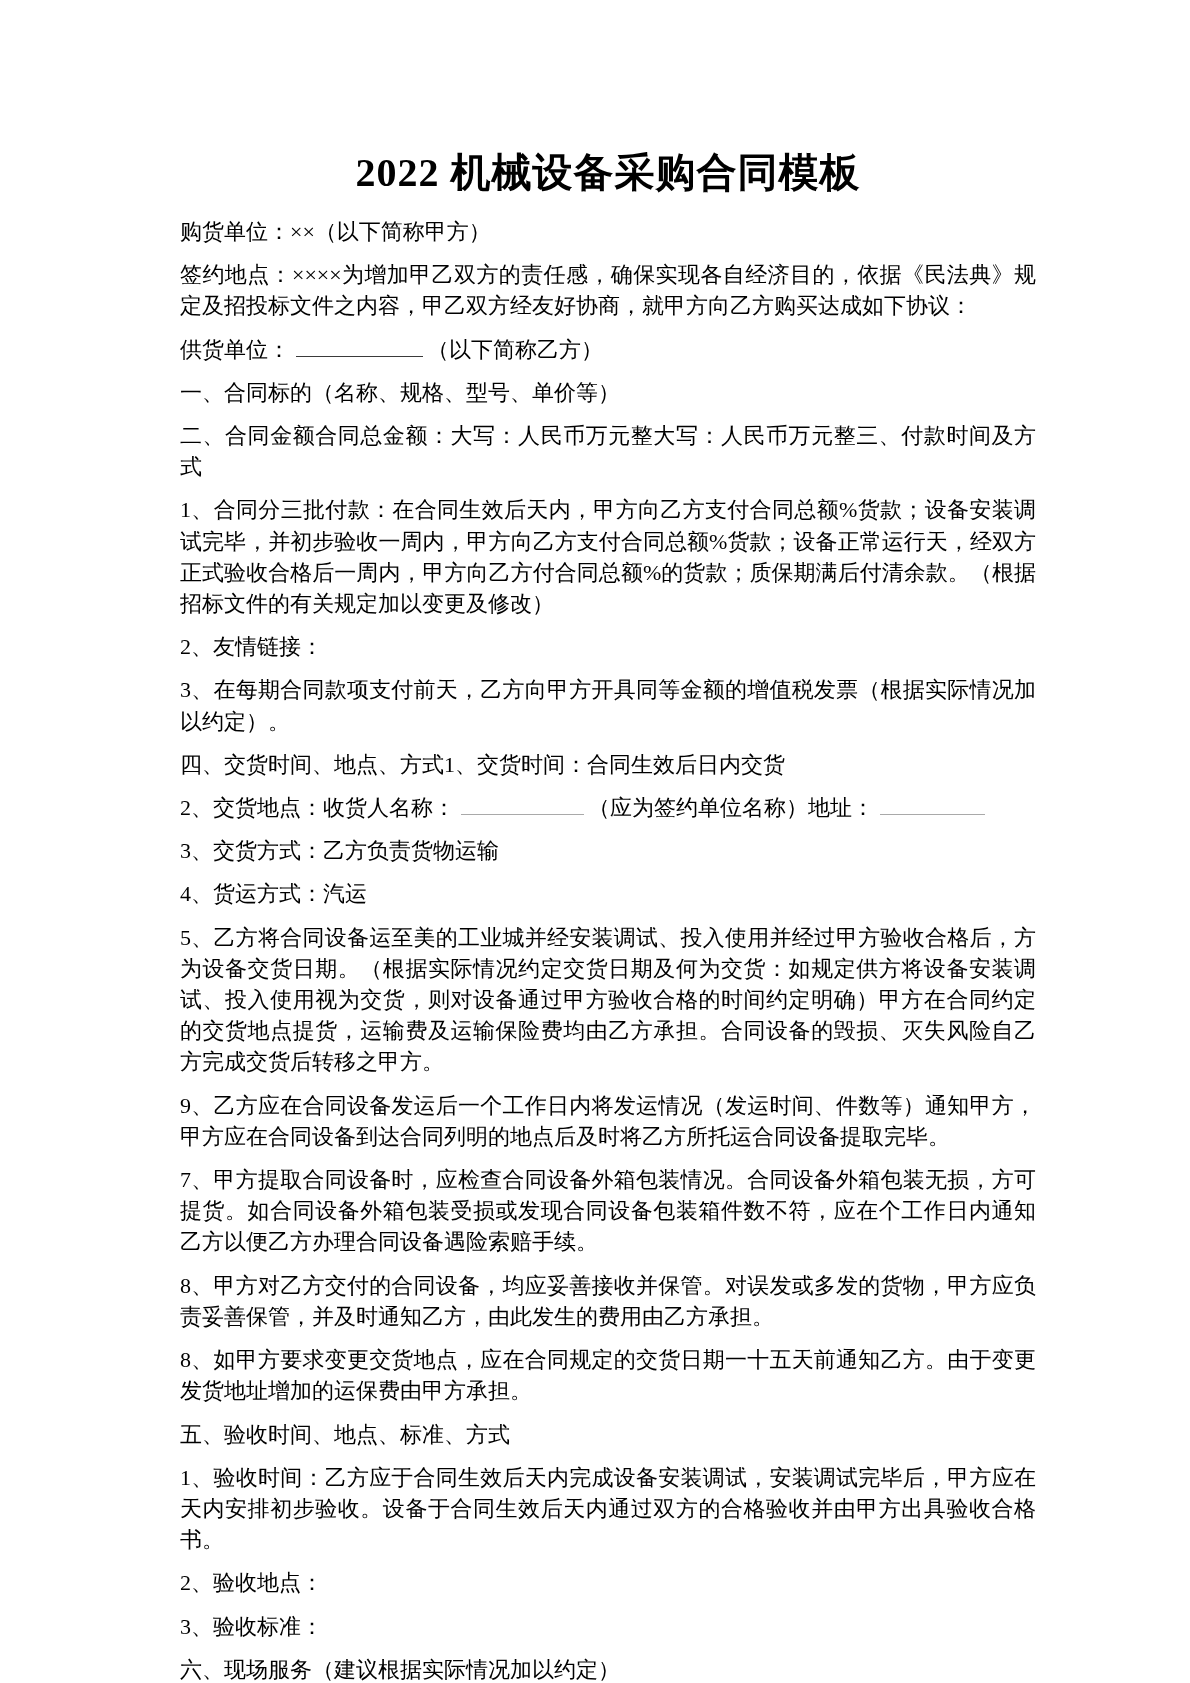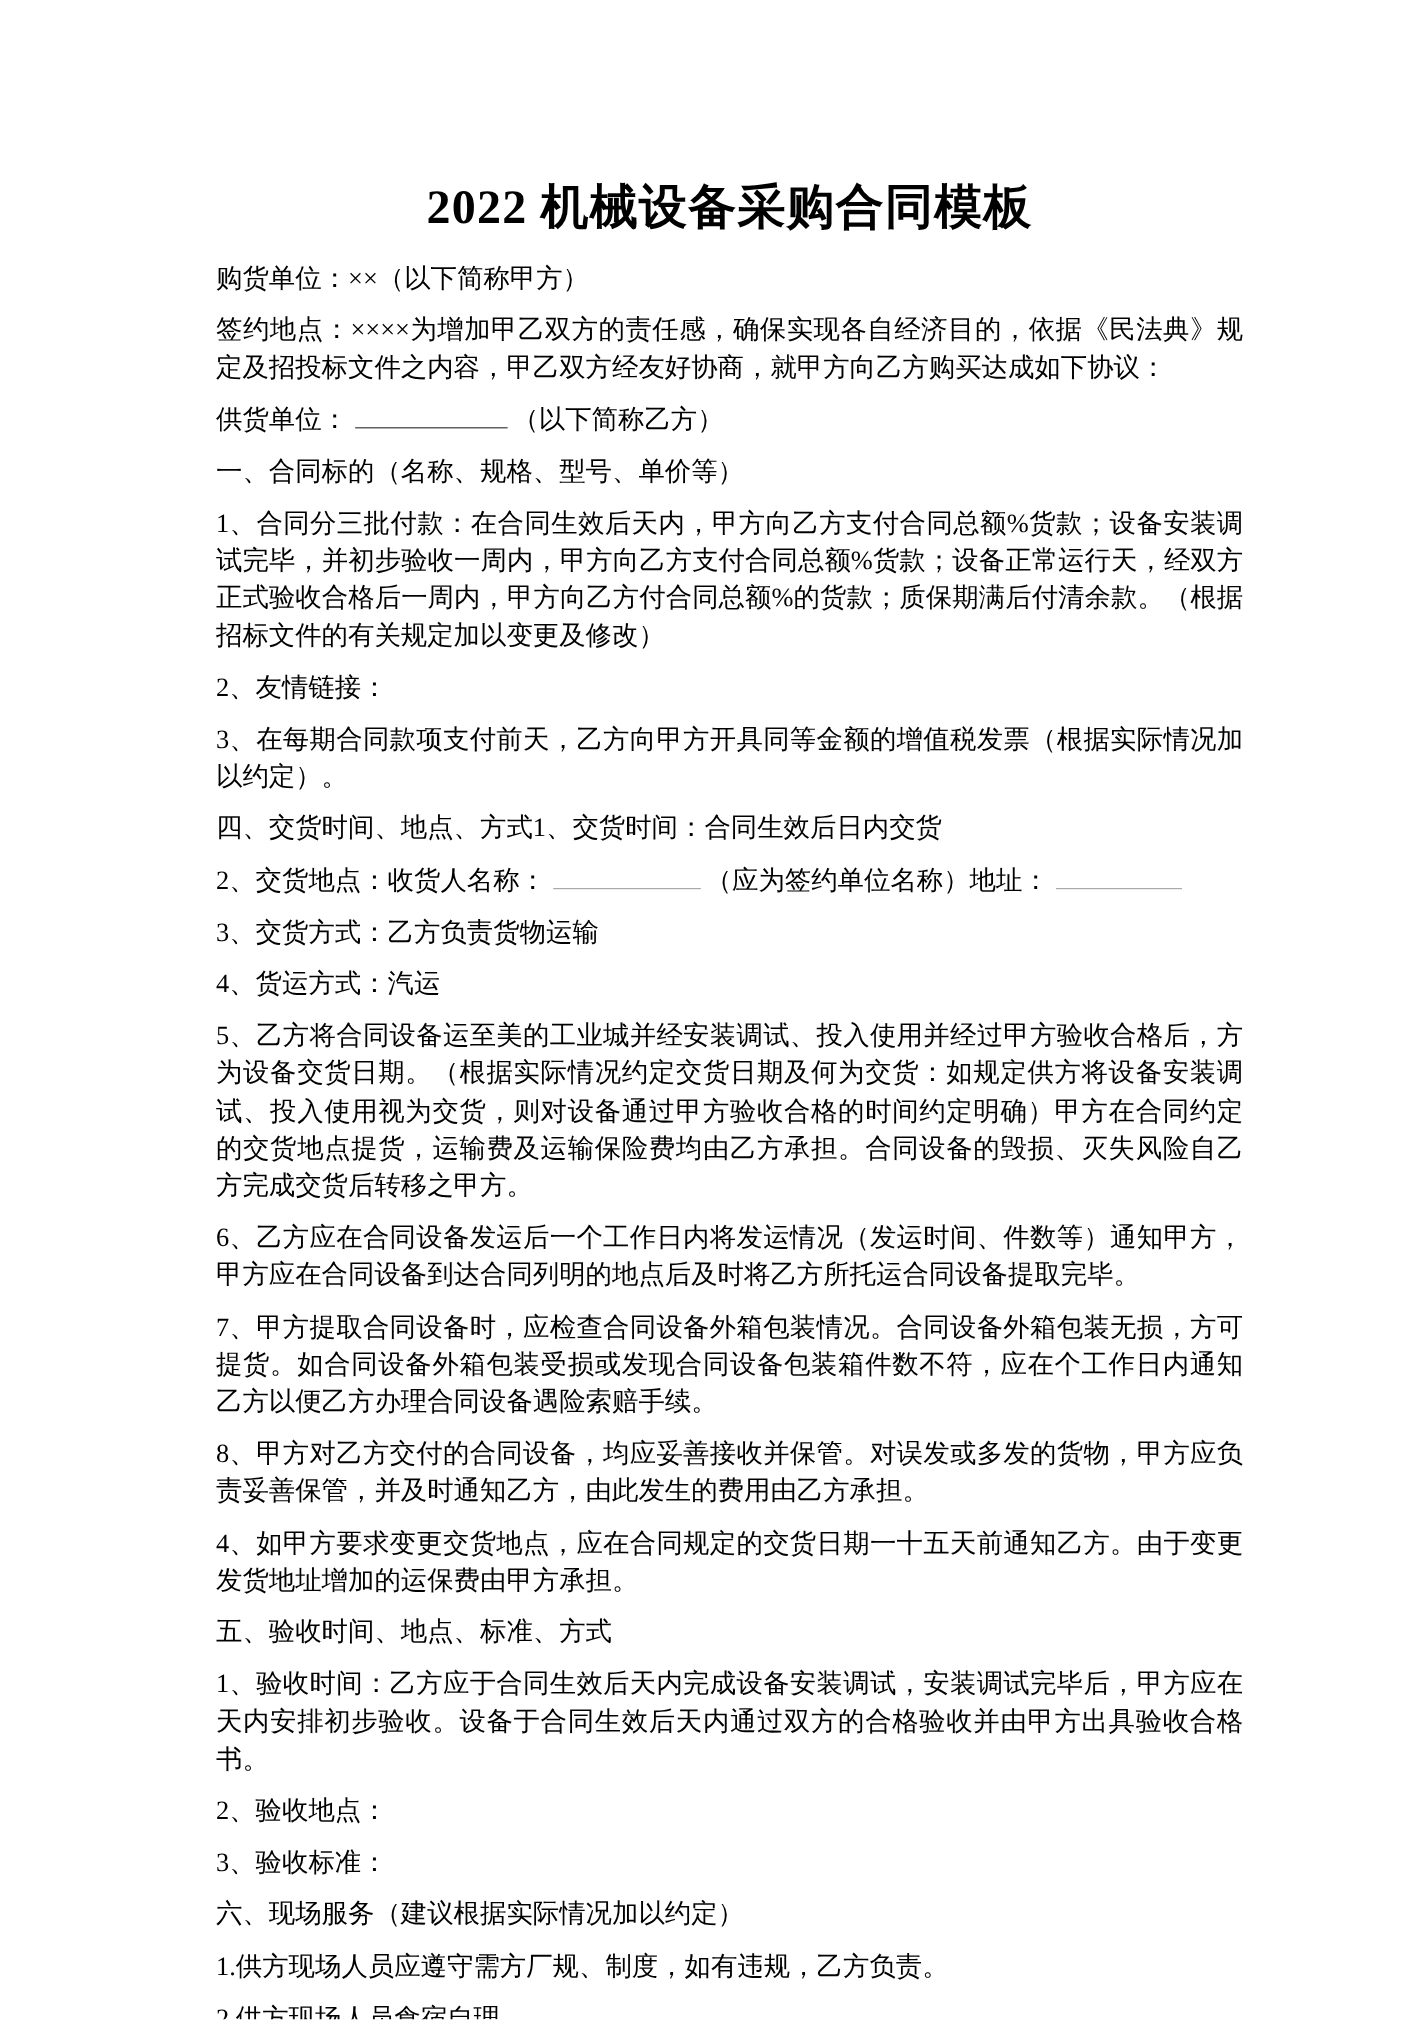"二、合同金额合同总金额：大写：人民币万元整大写：人民币万元整三、付款时间及方式" p.para { html: none -> <p><span>二、合同金额合同总金额：大写：人民币万元整大写：人民币万元整三、付款时间及方式</span></p> }
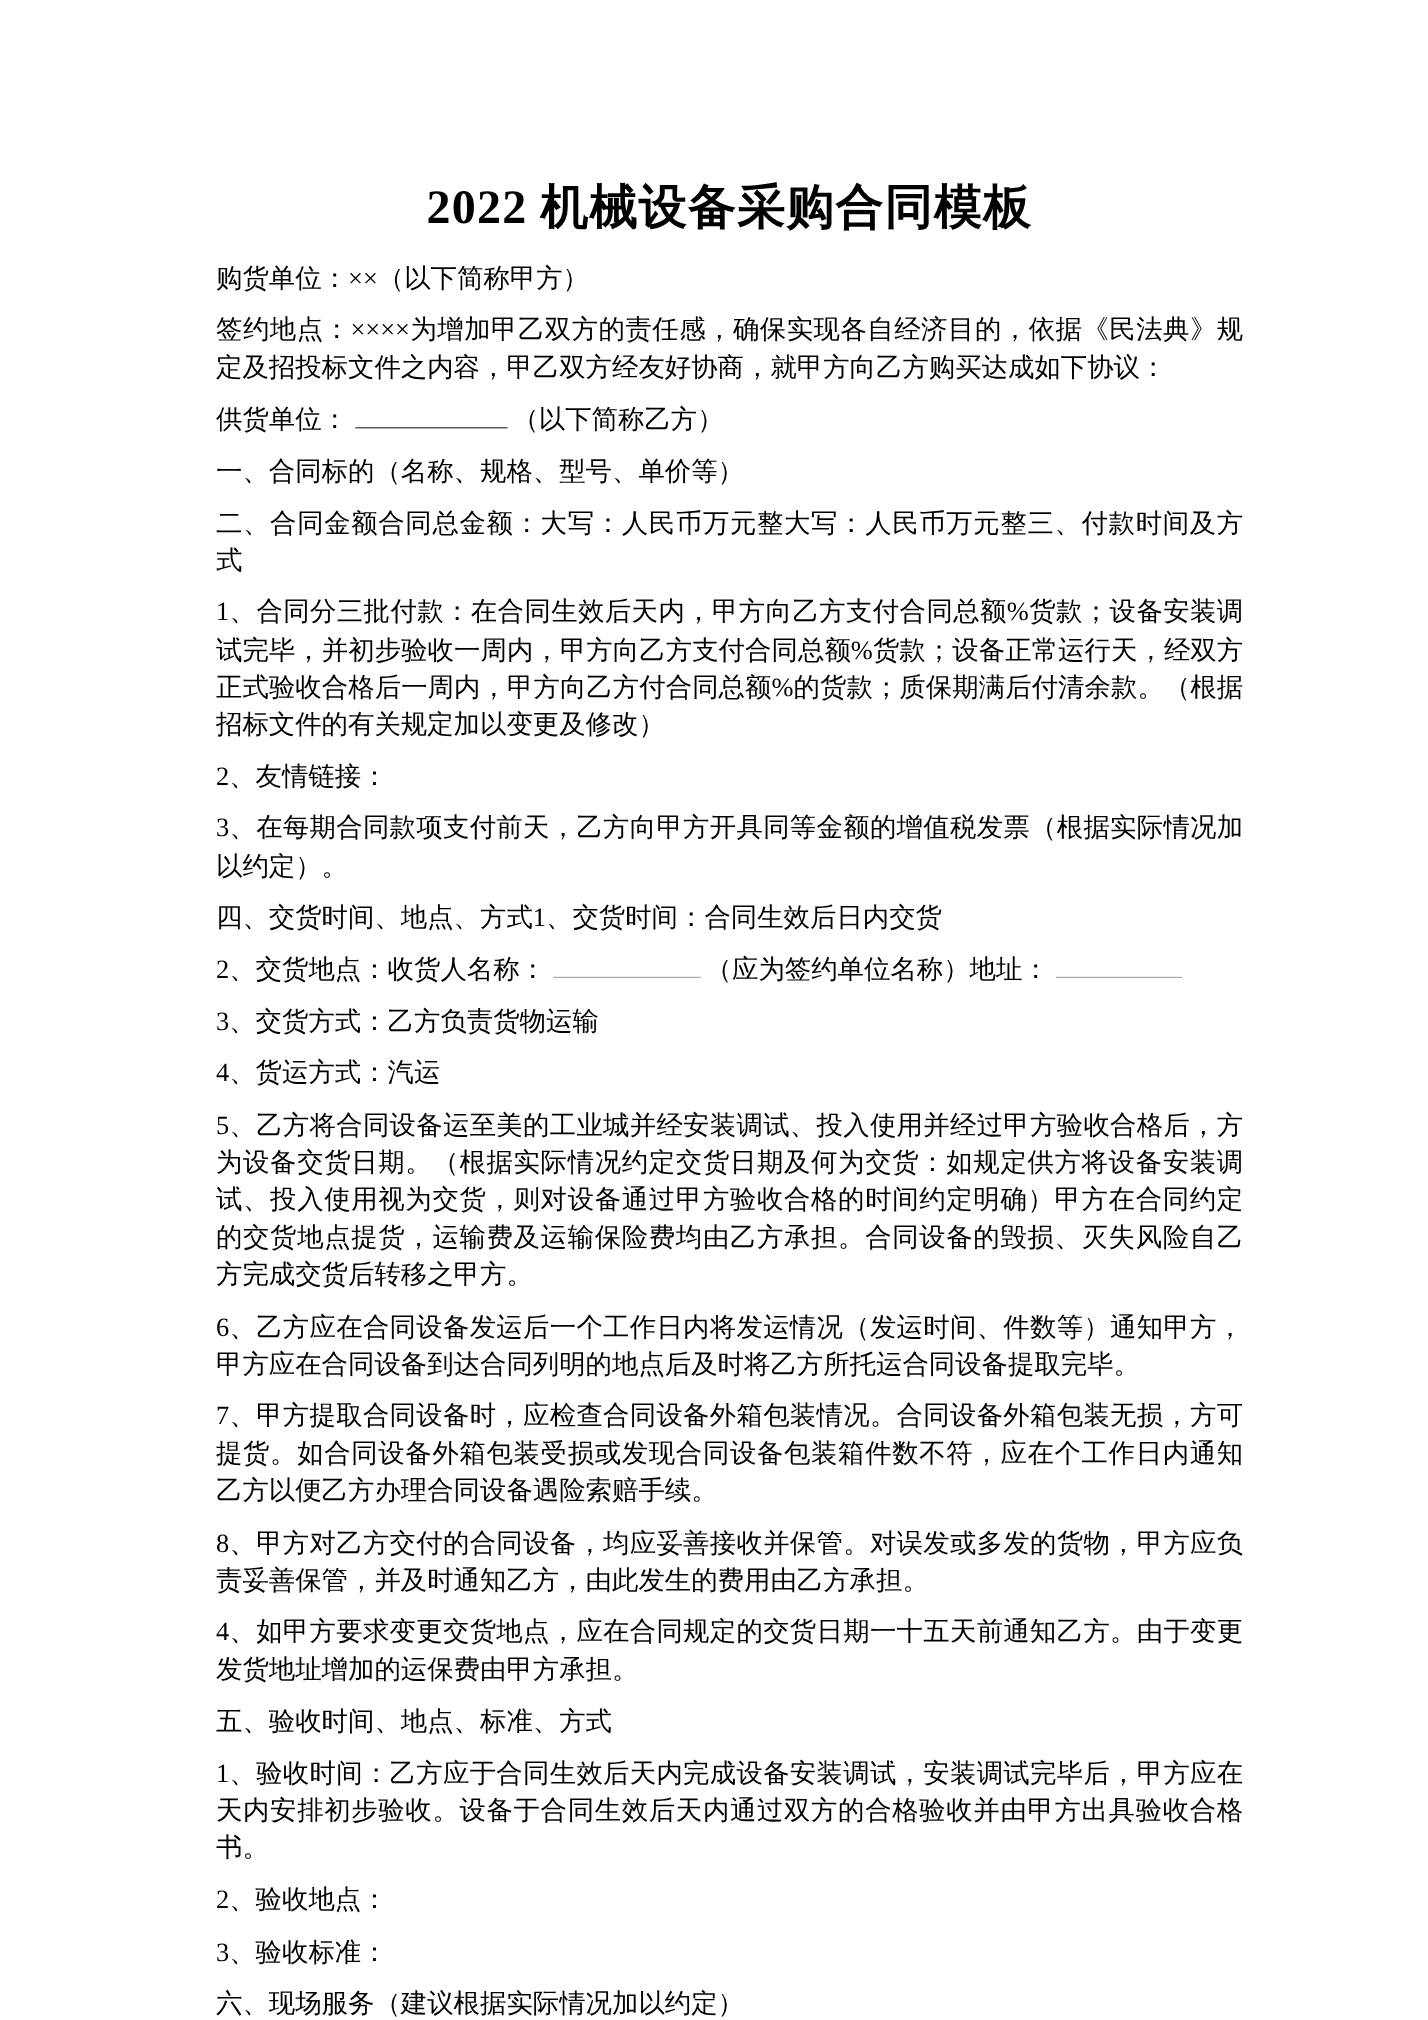"6、乙方应在合同设备发运后一个工作日内将发运情况（发运时间、件数等）通知甲方，甲" span { text: 6 -> 9 }
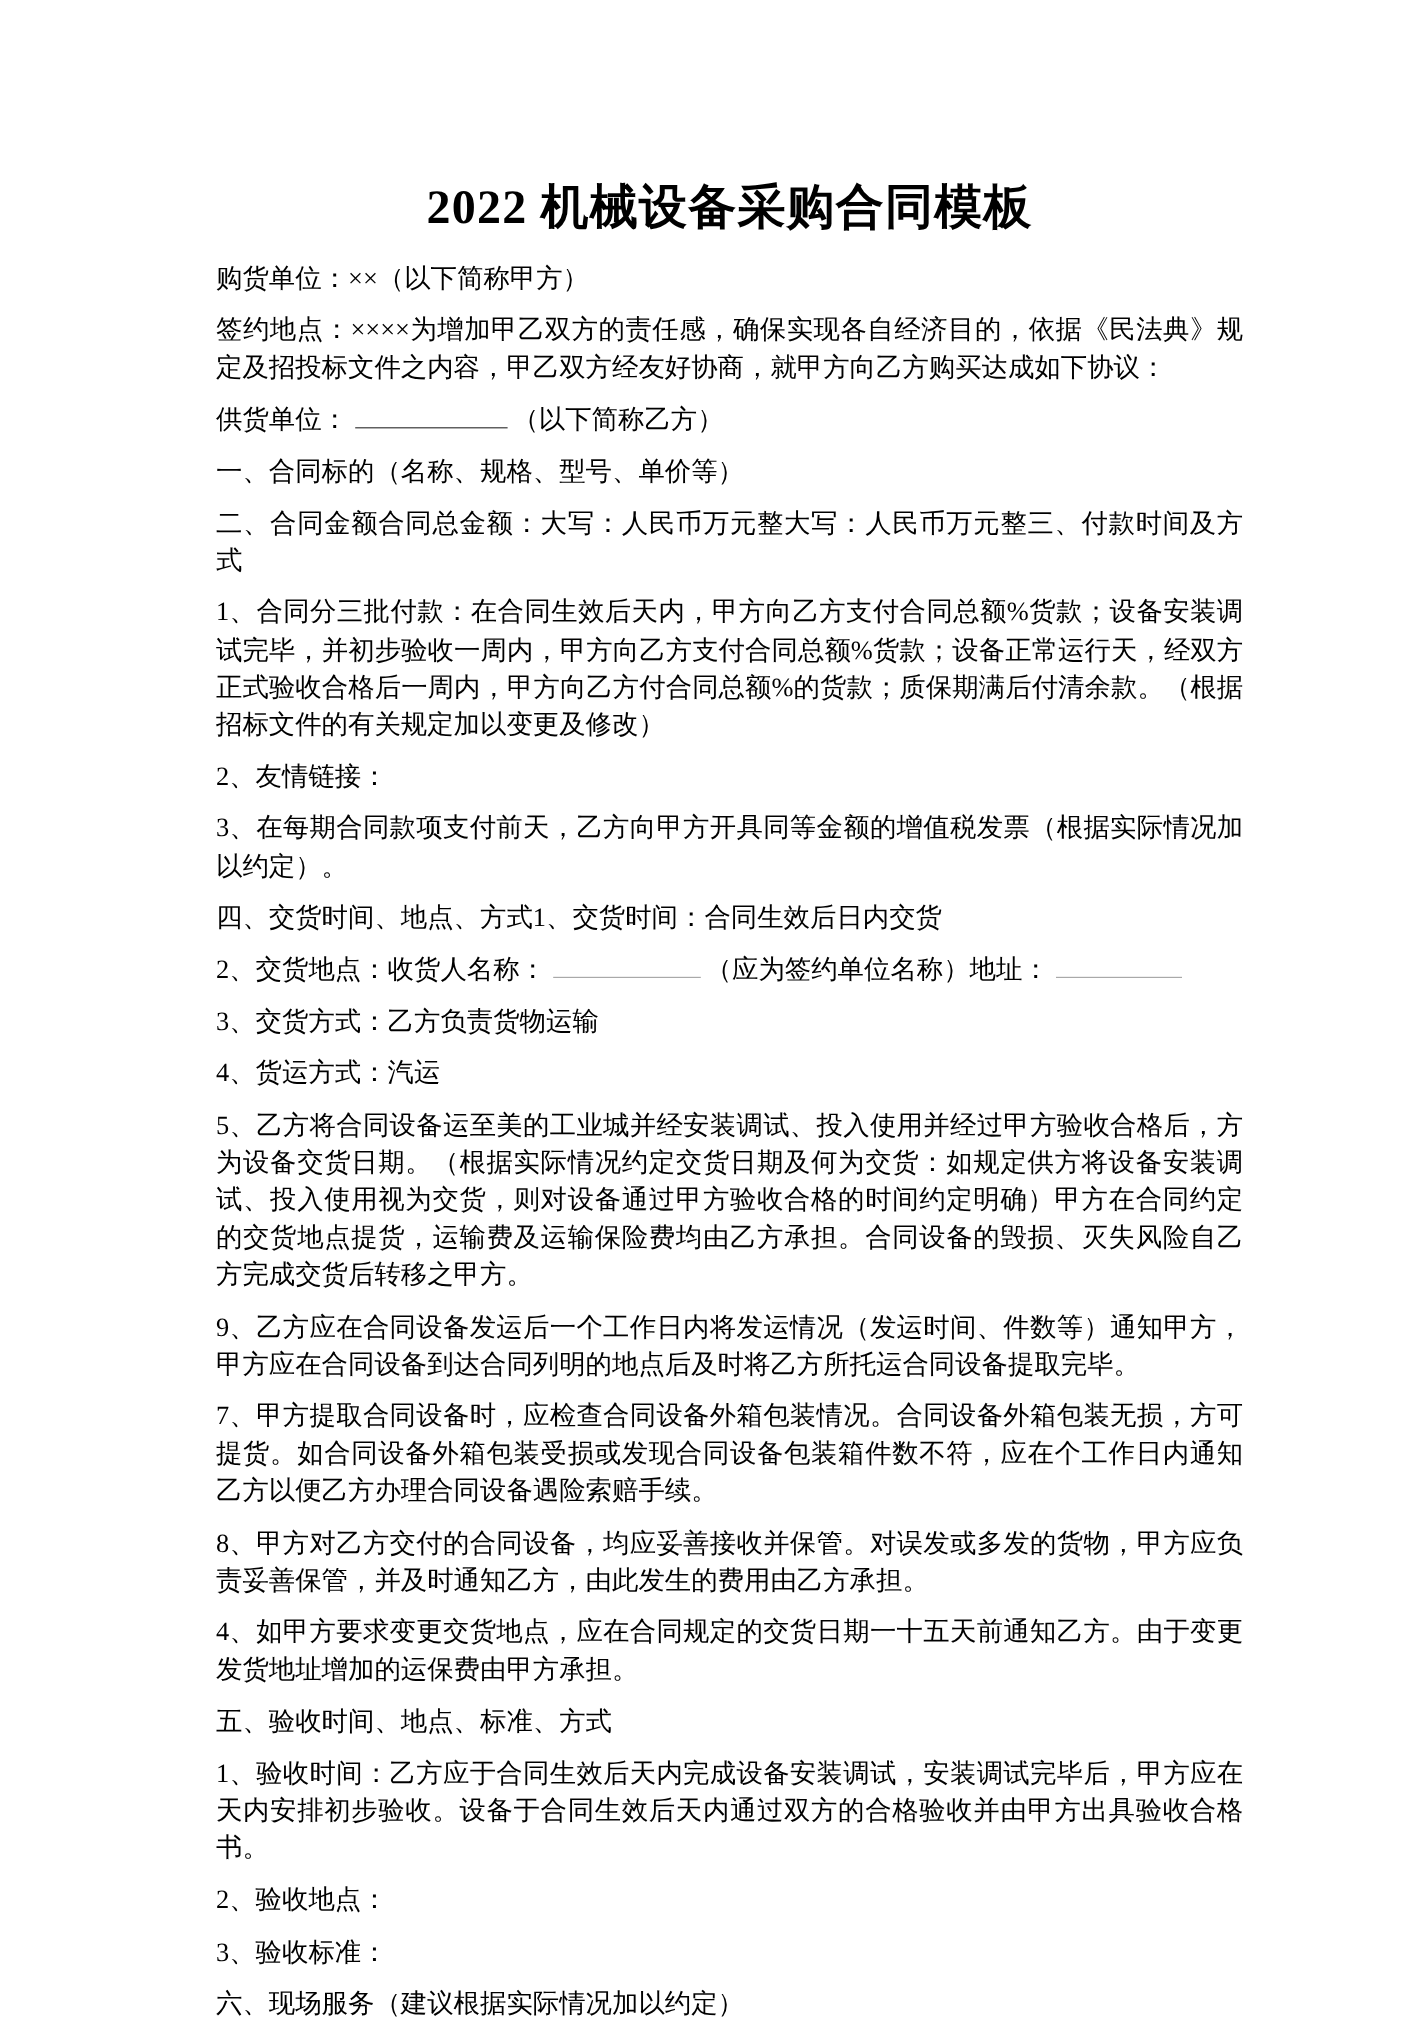"4、如甲方要求变更交货地点，应在合同规定的交货日期一十五天前通知乙方。由于变更发" span { text: 4 -> 8 }
